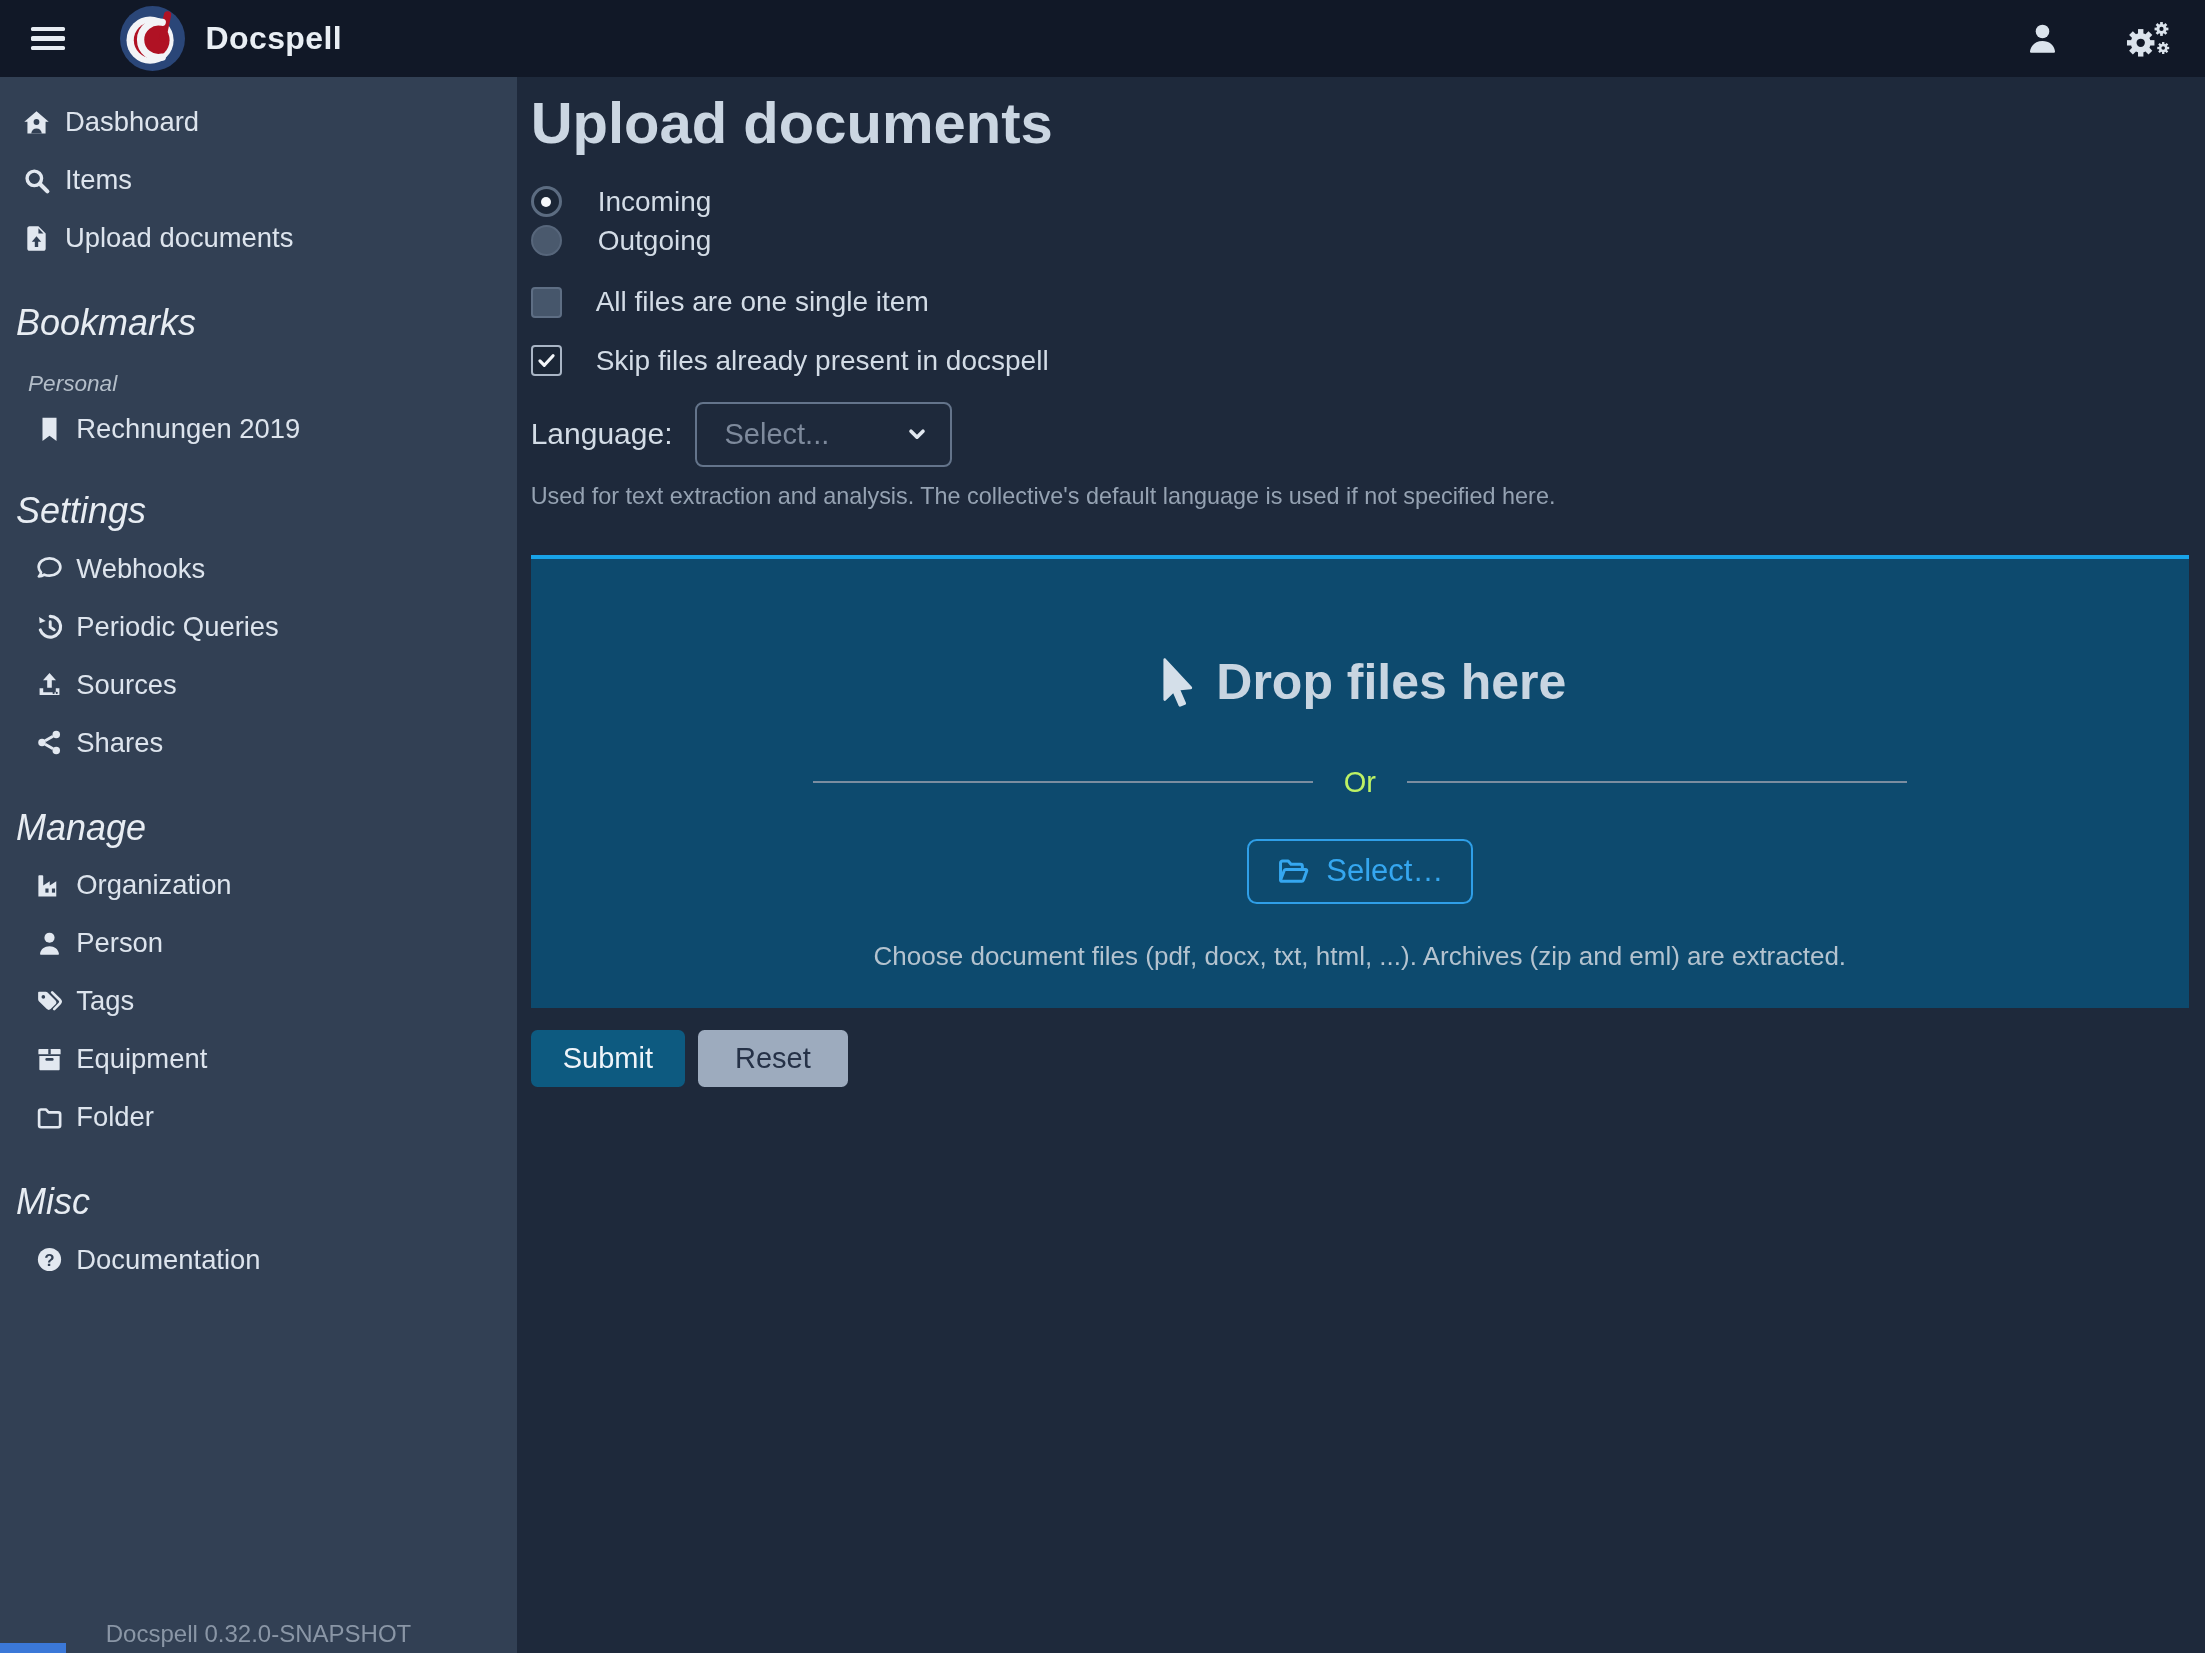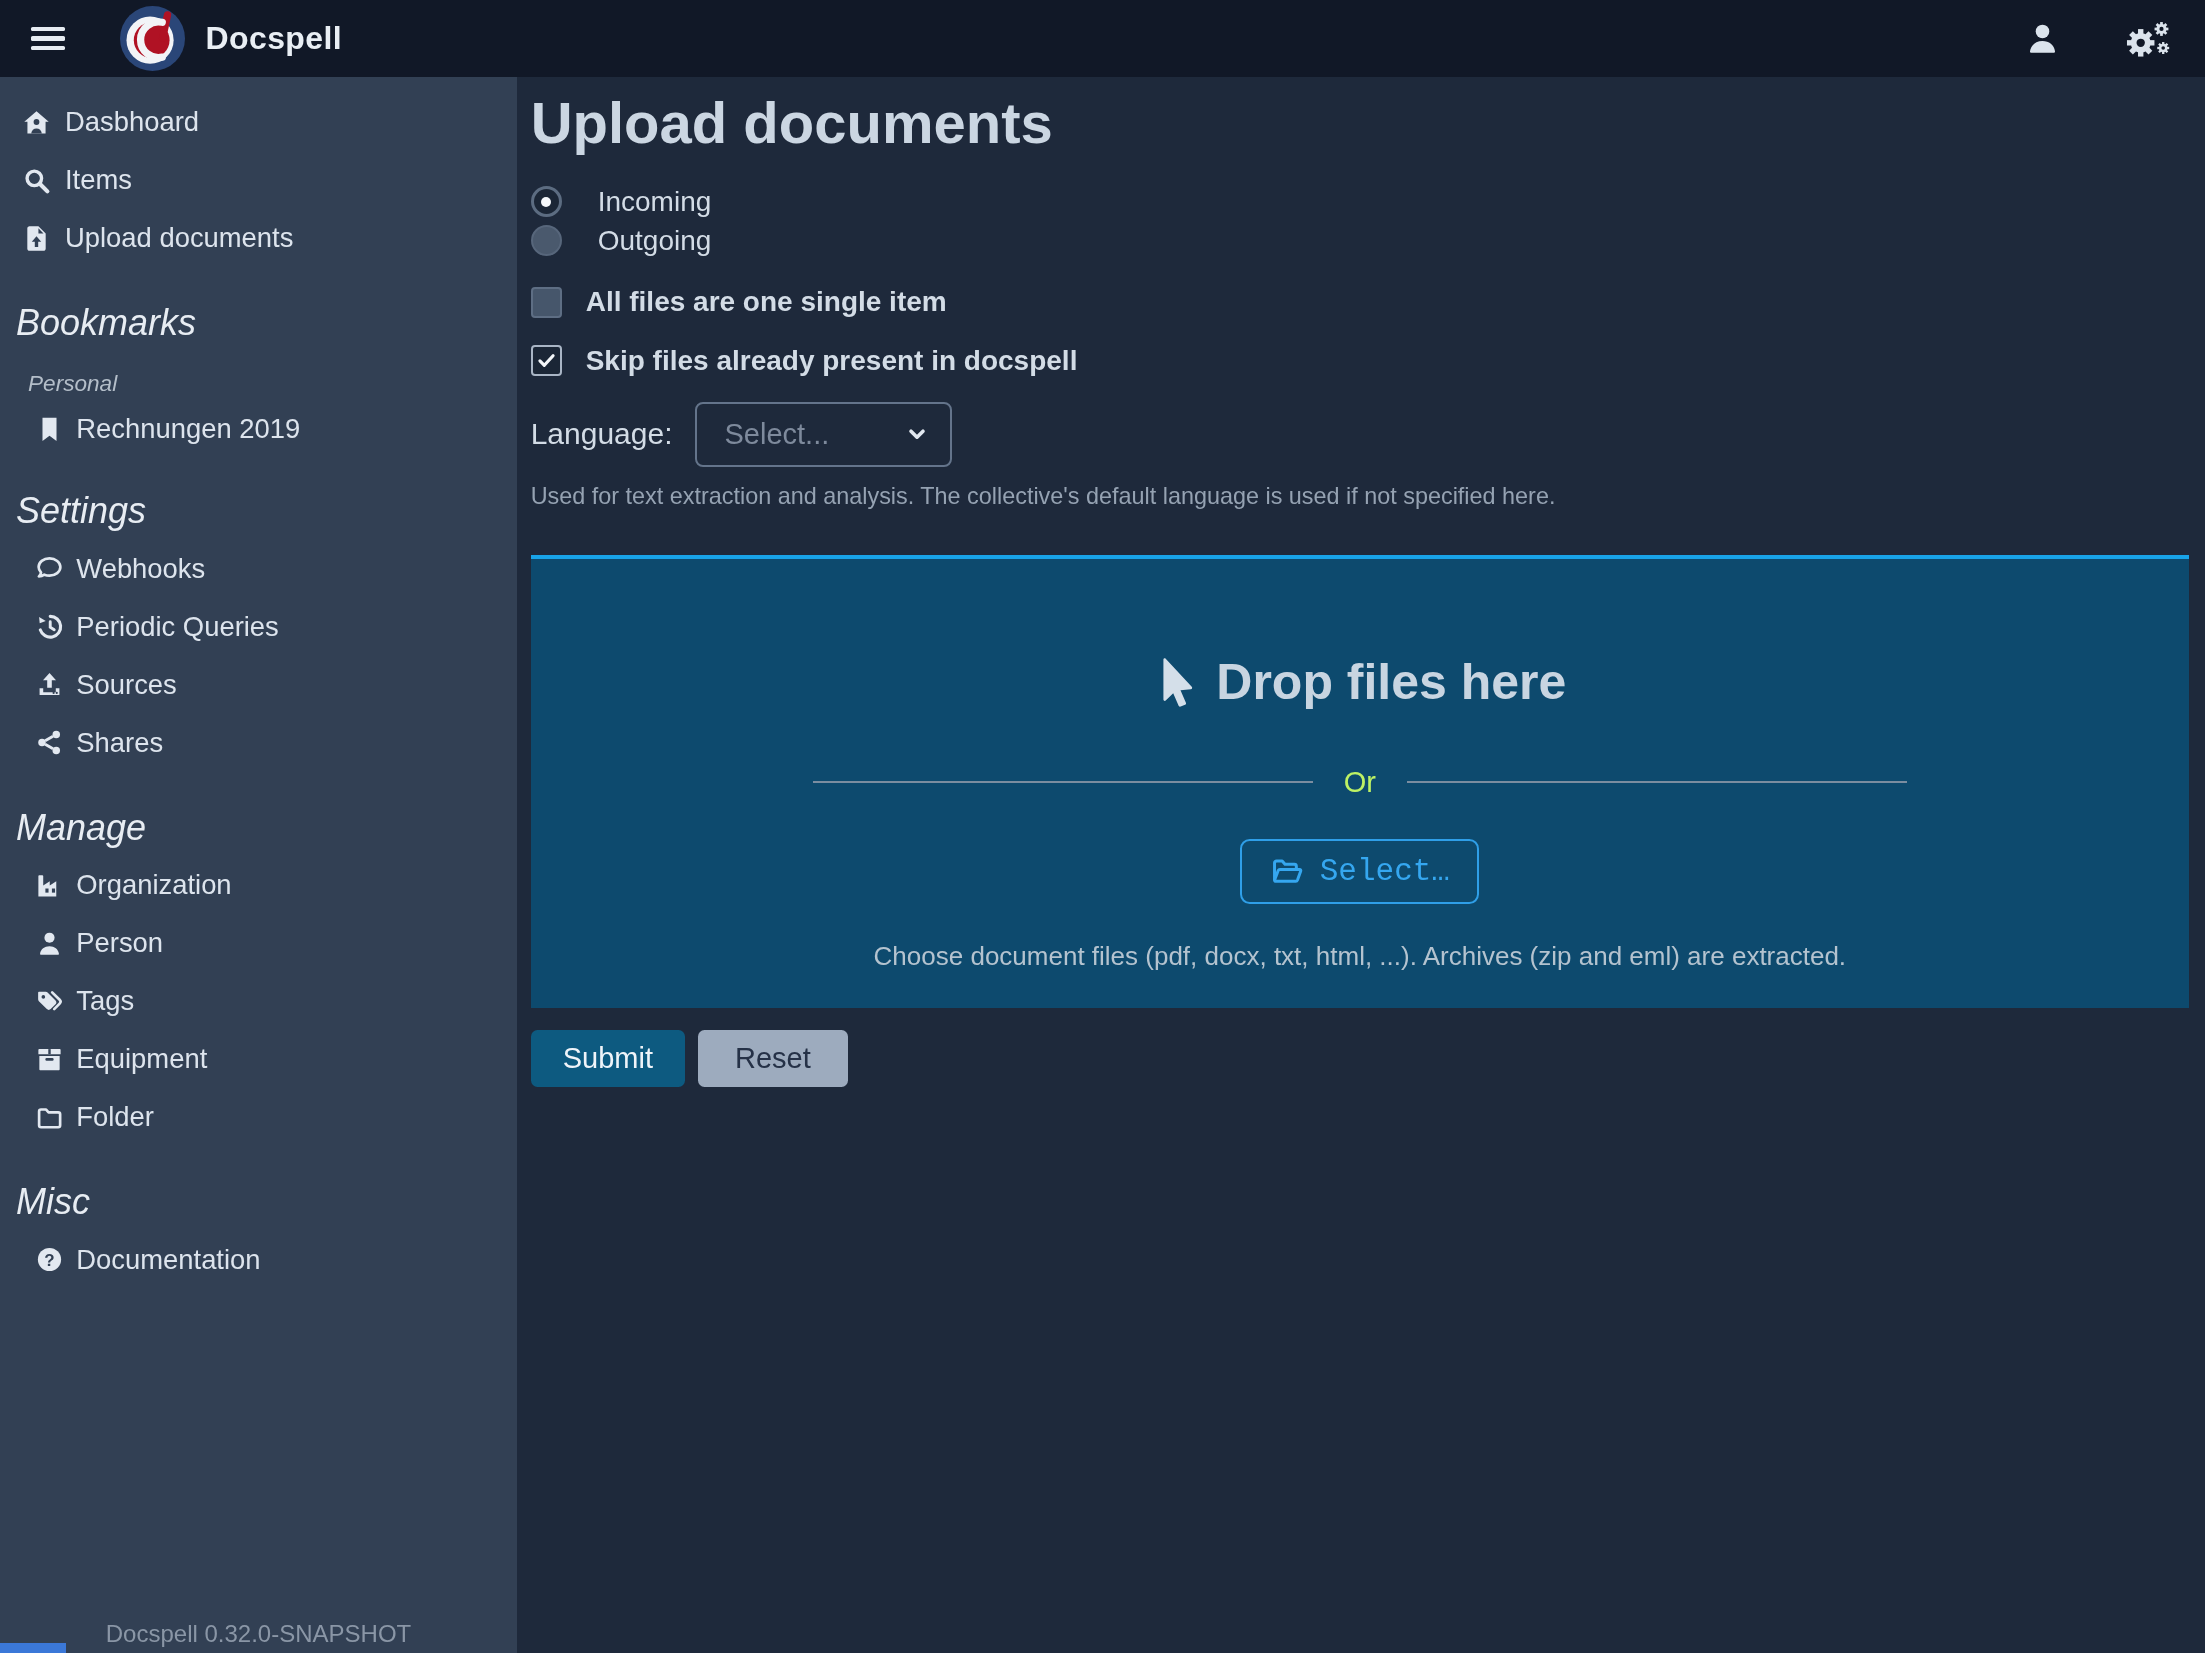"All files are one single" .check-row { font-weight: bold -> none; gap: 24px -> 34px }
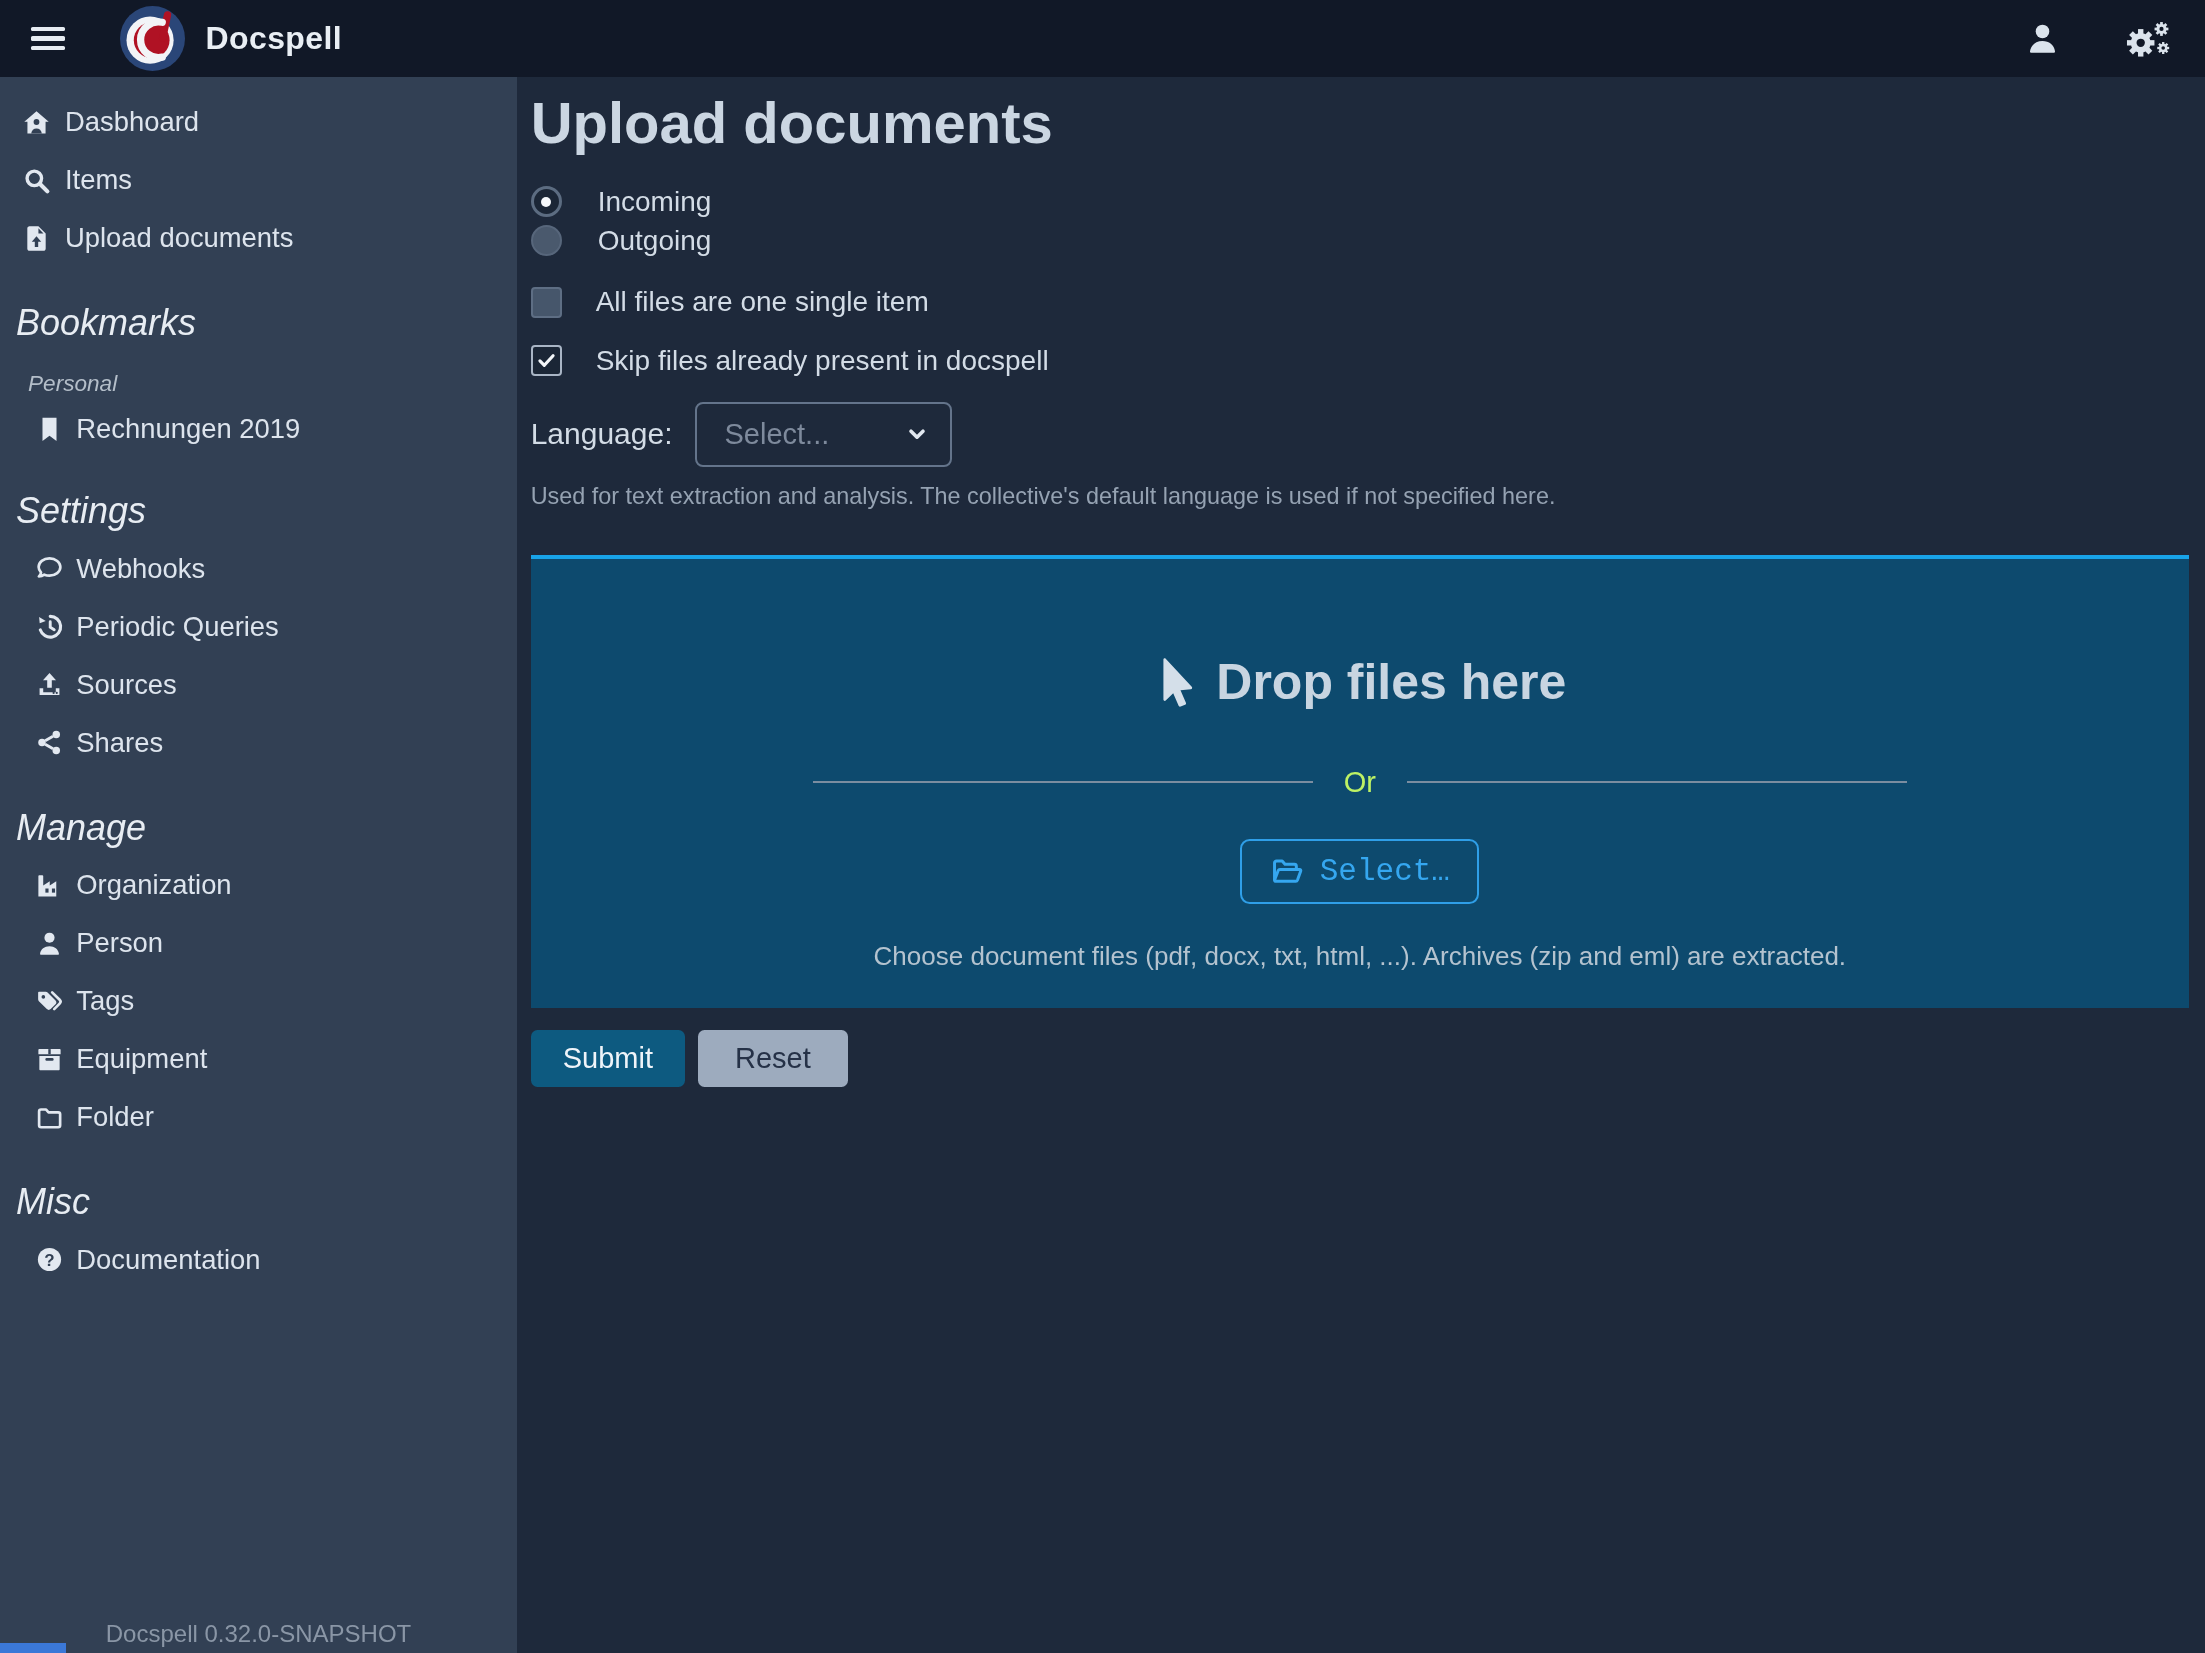"Select…" .select-btn { font-family: Liberation Mono, monospace -> Liberation Sans, sans-serif }
